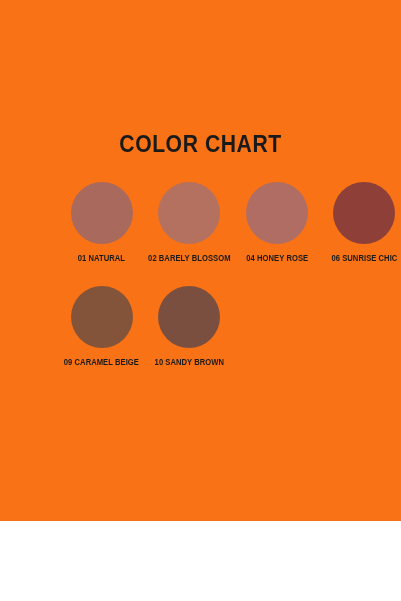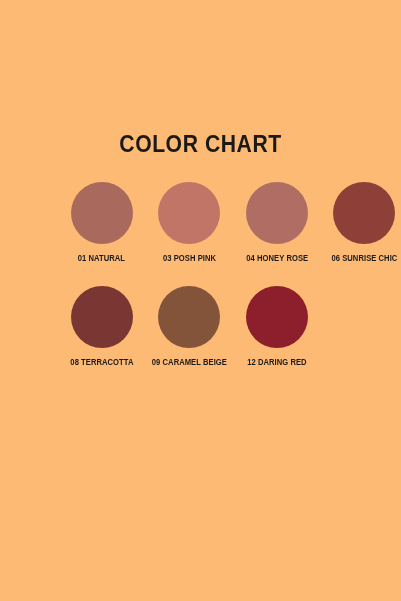"COLOR CHART" .page { background: #fdba74 -> #f97316; height: 601px -> 521px }
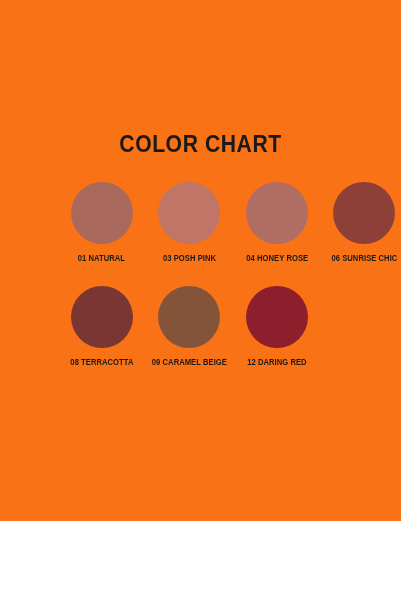"02 BARELY BLOSSOM" div.swatch-cell { html: none -> <div> <div></div> <div>02 BARELY BLOSSOM</div> </div> }
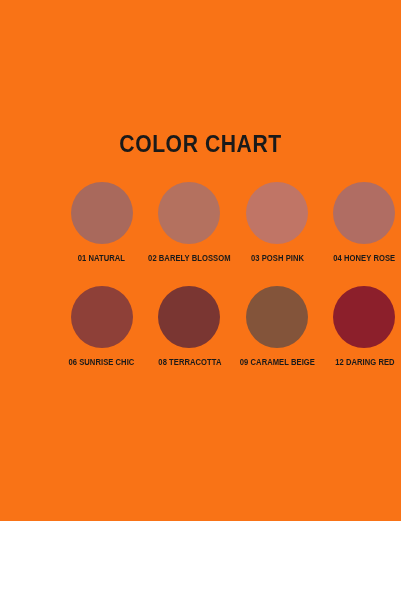"03 POSH PINK" div.swatch-cell { html: <div> <div></div> <div>03 POSH PINK</div> </div> -> none }
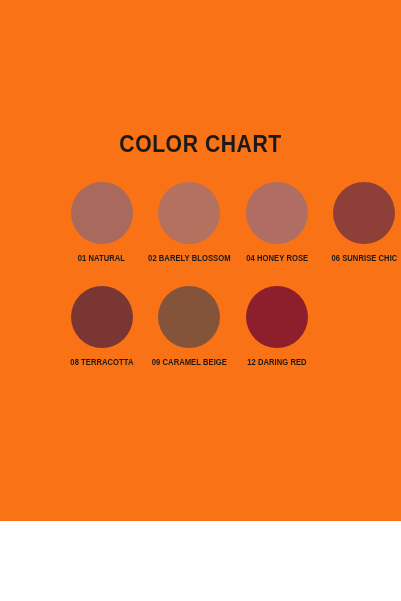"08 TERRACOTTA" div.swatch-cell { html: <div> <div></div> <div>08 TERRACOTTA</div> </div> -> none }
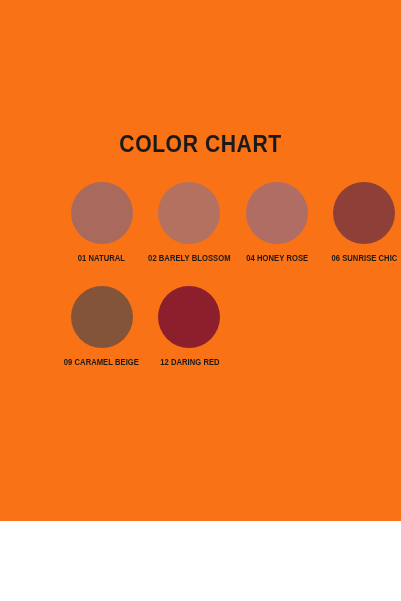"10 SANDY BROWN" div.swatch-cell { html: none -> <div> <div></div> <div>10 SANDY BROWN</div> </div> }
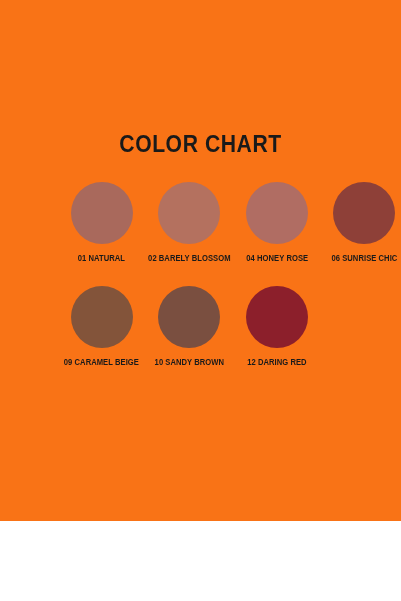"12 DARING RED" div.swatch-cell { html: <div> <div></div> <div>12 DARING RED</div> </div> -> none }
